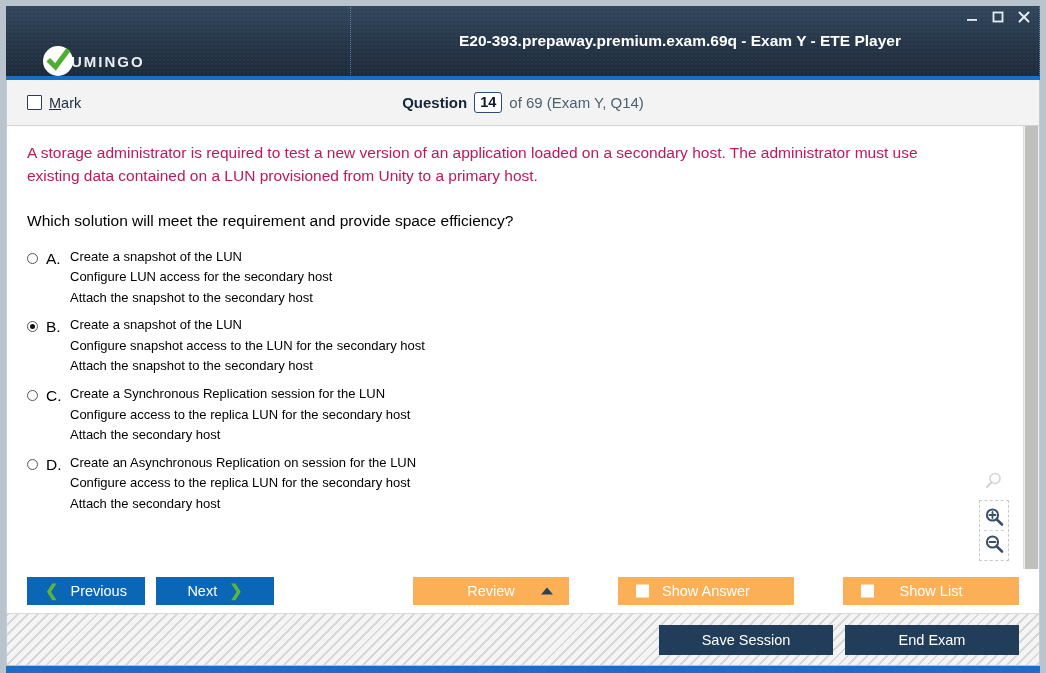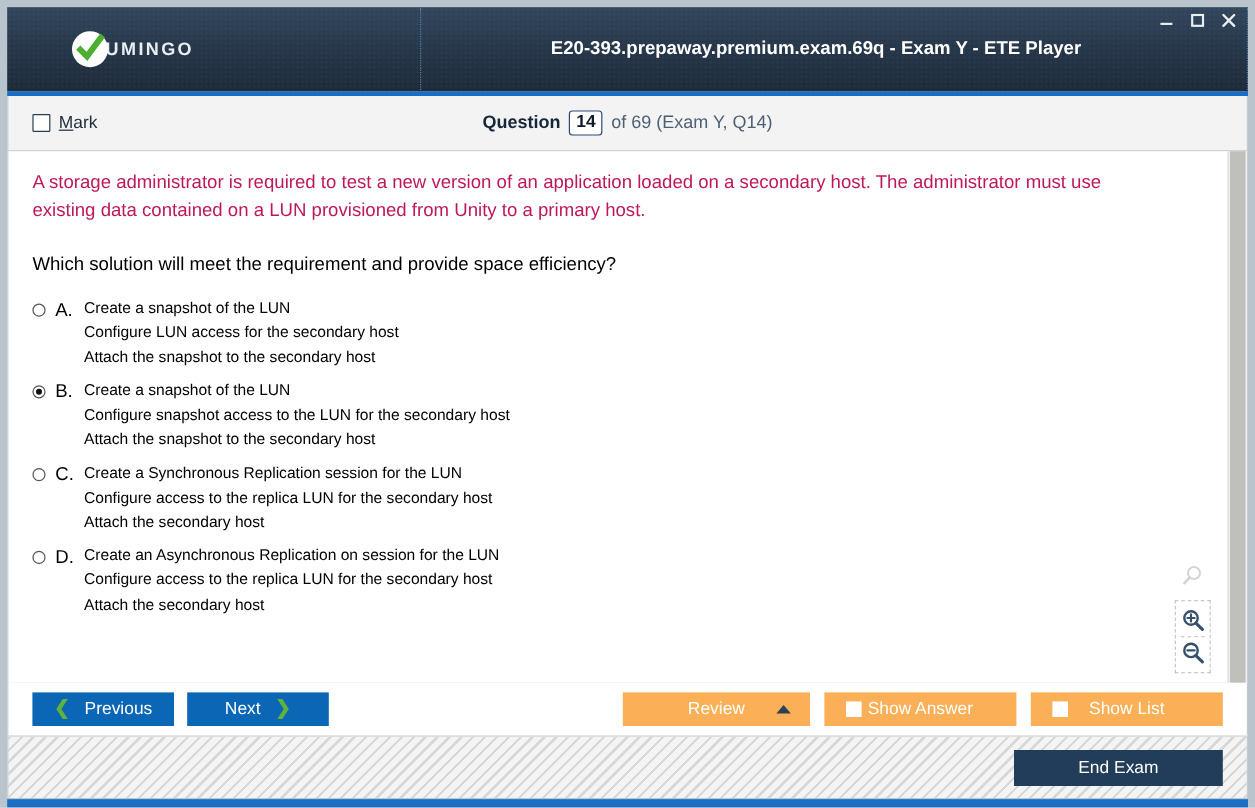"UMINGO" .logo-zone { align-items: center -> flex-end; padding-left: 54px -> 37px }
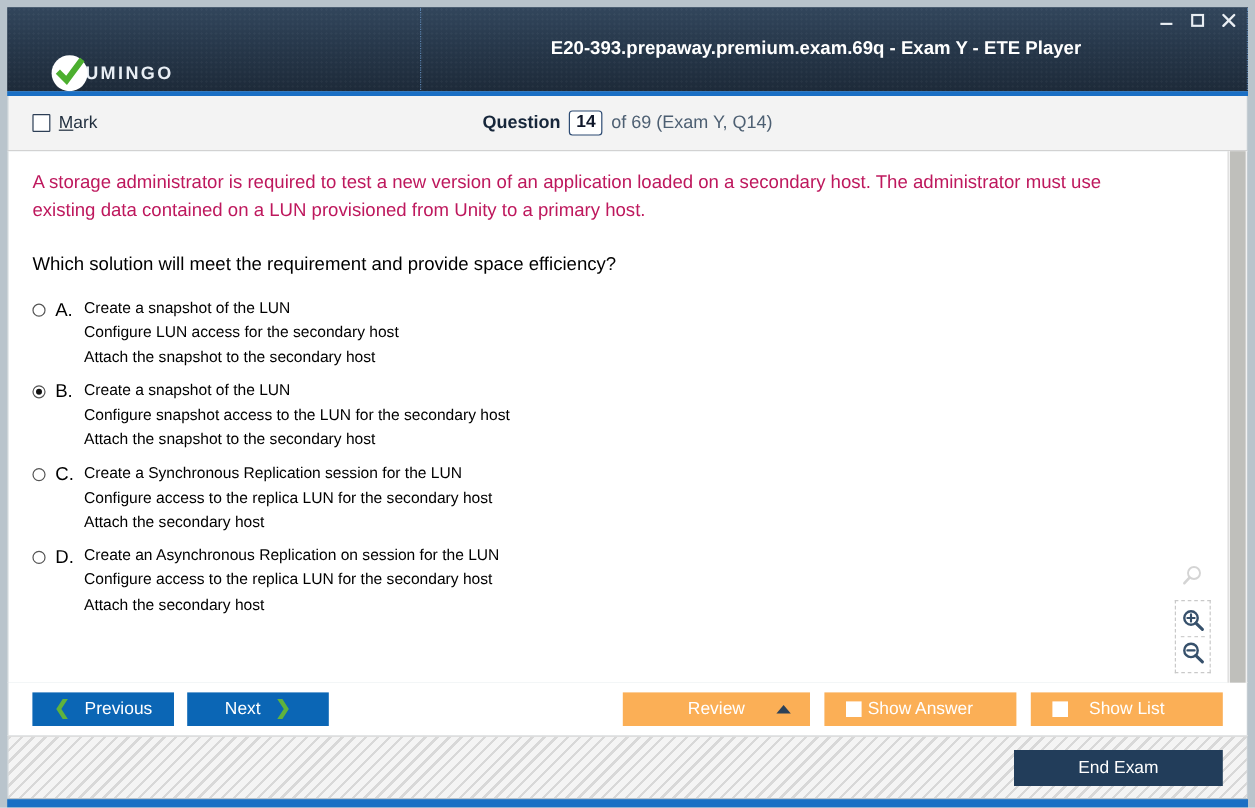"Show Answer" .btn-check { margin-left: none -> 37px; width: 160px -> 176px }
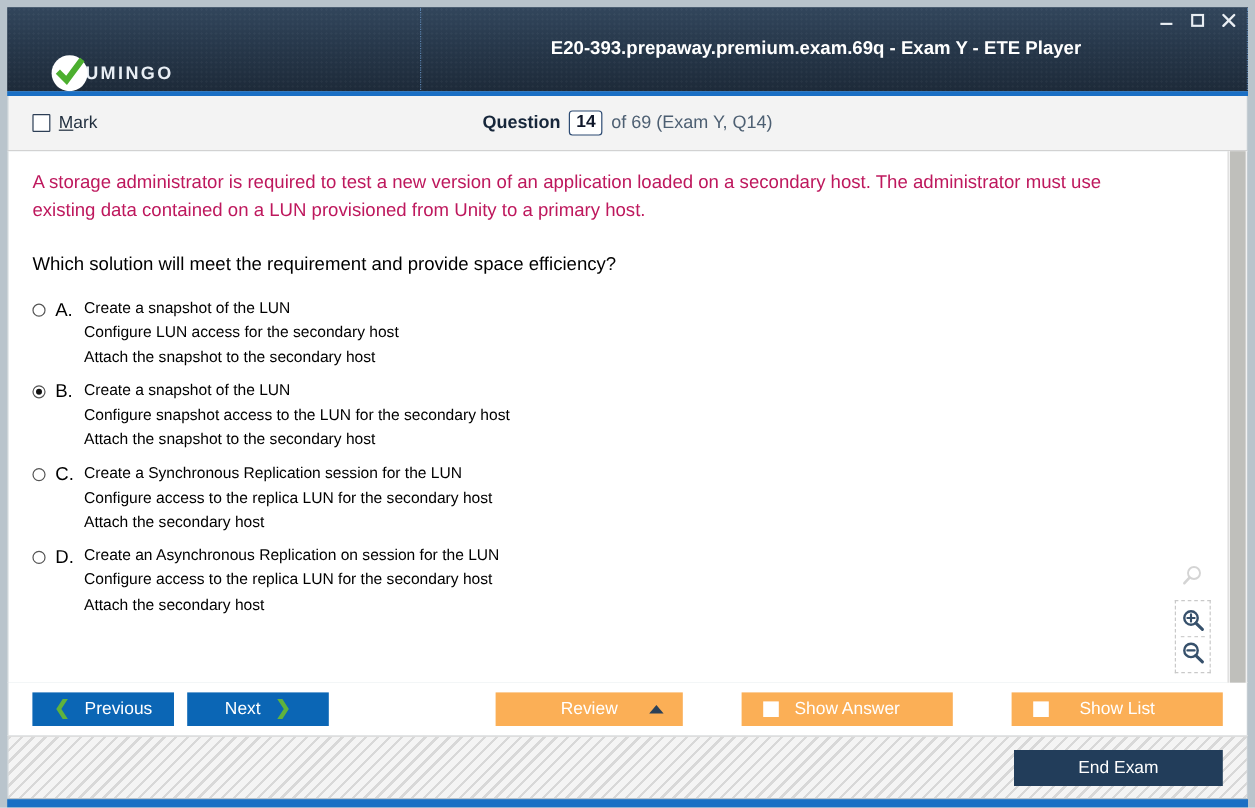"Save Session" button.btn-dark { html: none -> <button> <span>Save Session</span> </button> }
